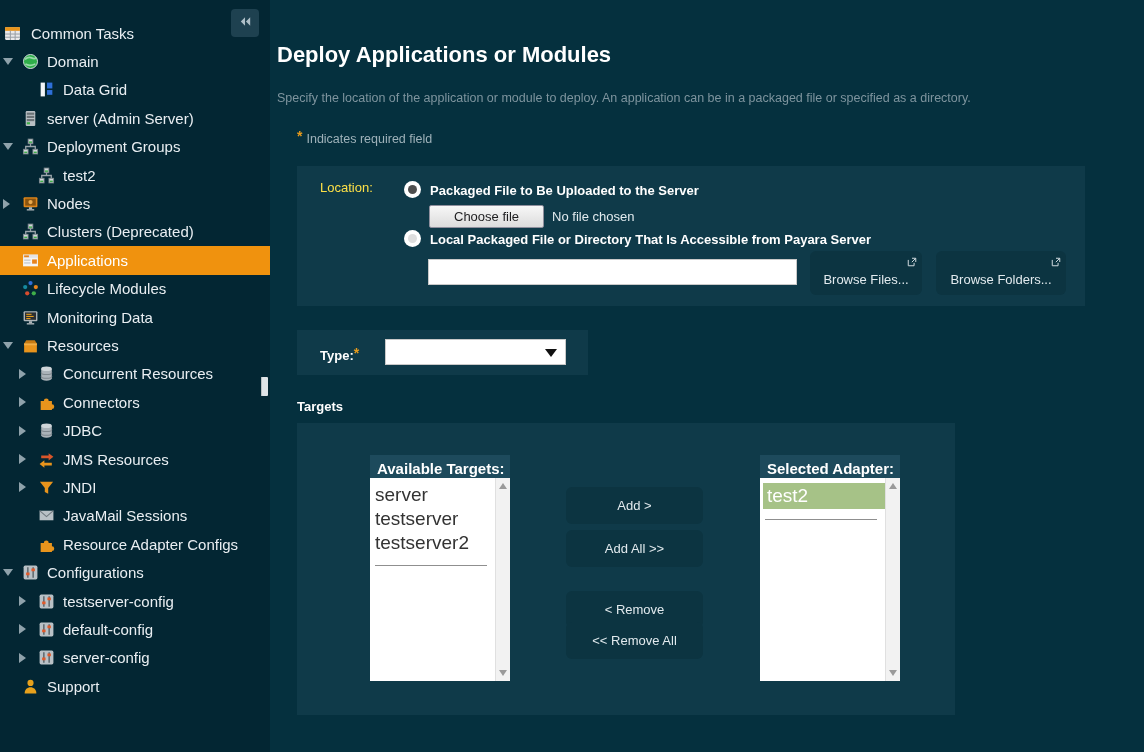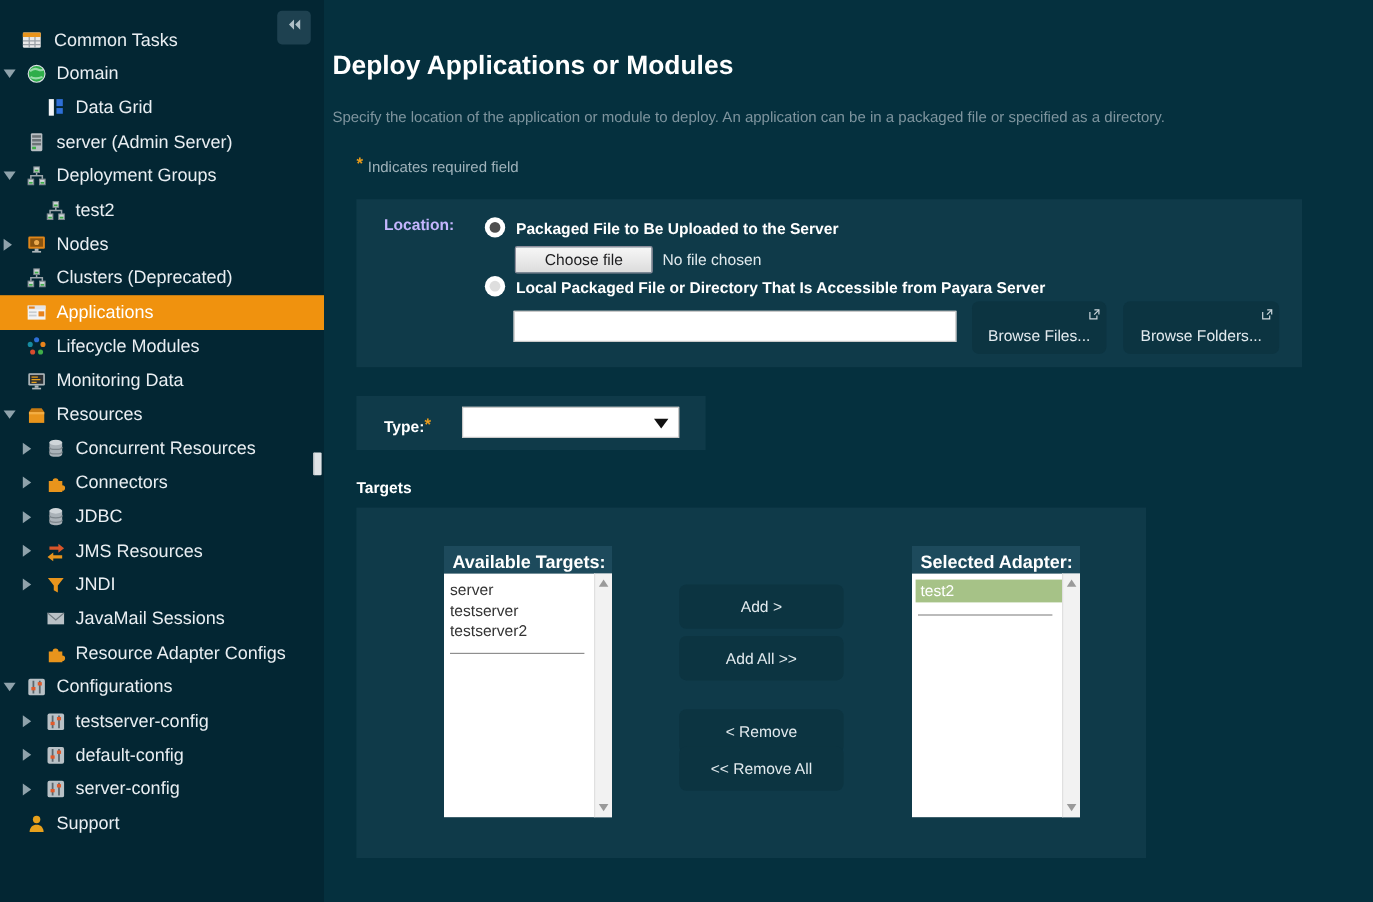"Common Tasks" .tree-item.root { padding-left: 18px -> 4px }
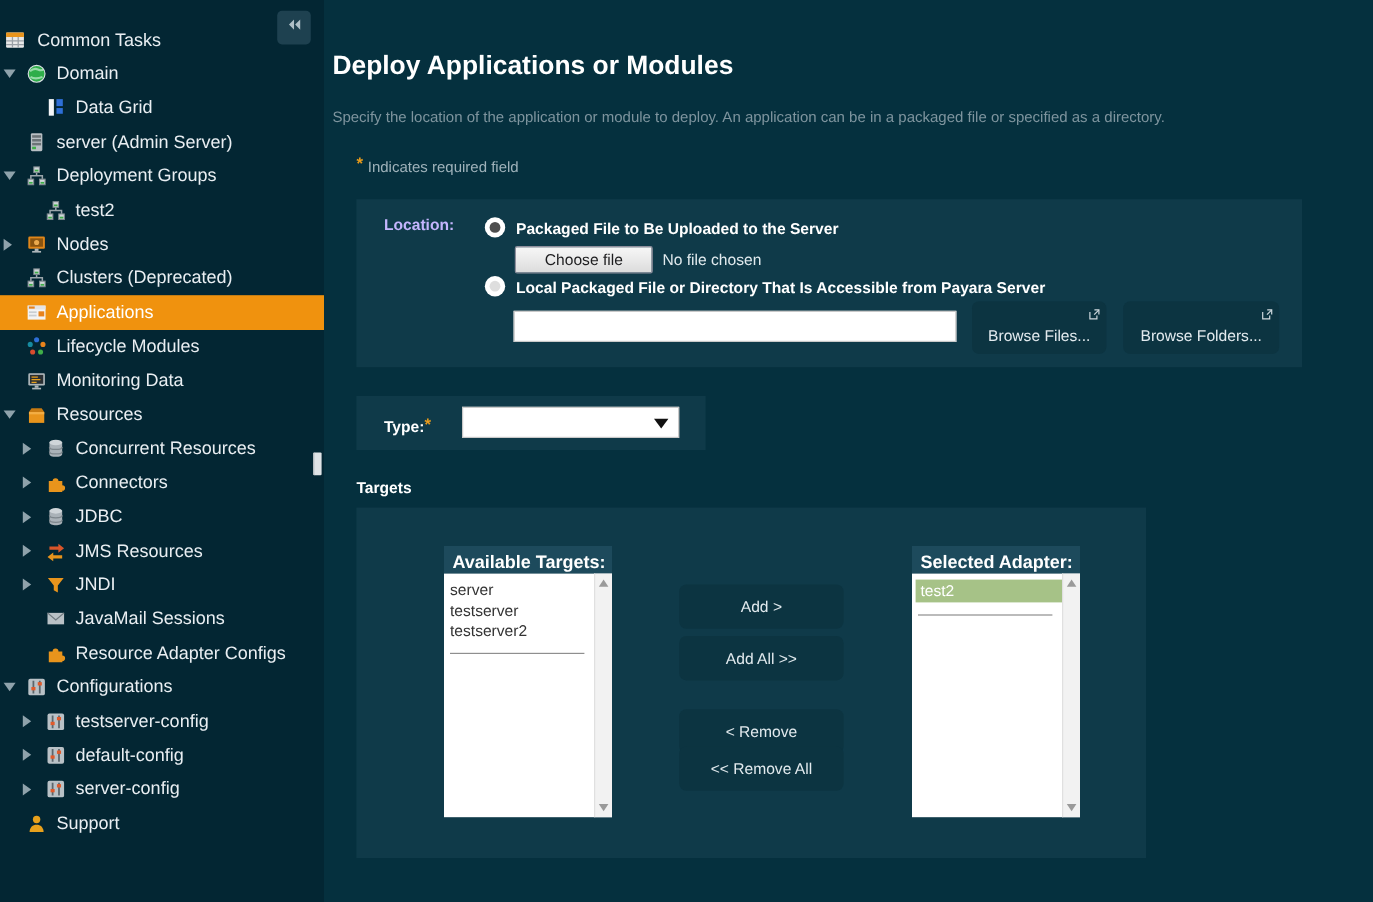"Location:" .loc-label { color: #c4b5fd -> #fde047; font-weight: bold -> normal }
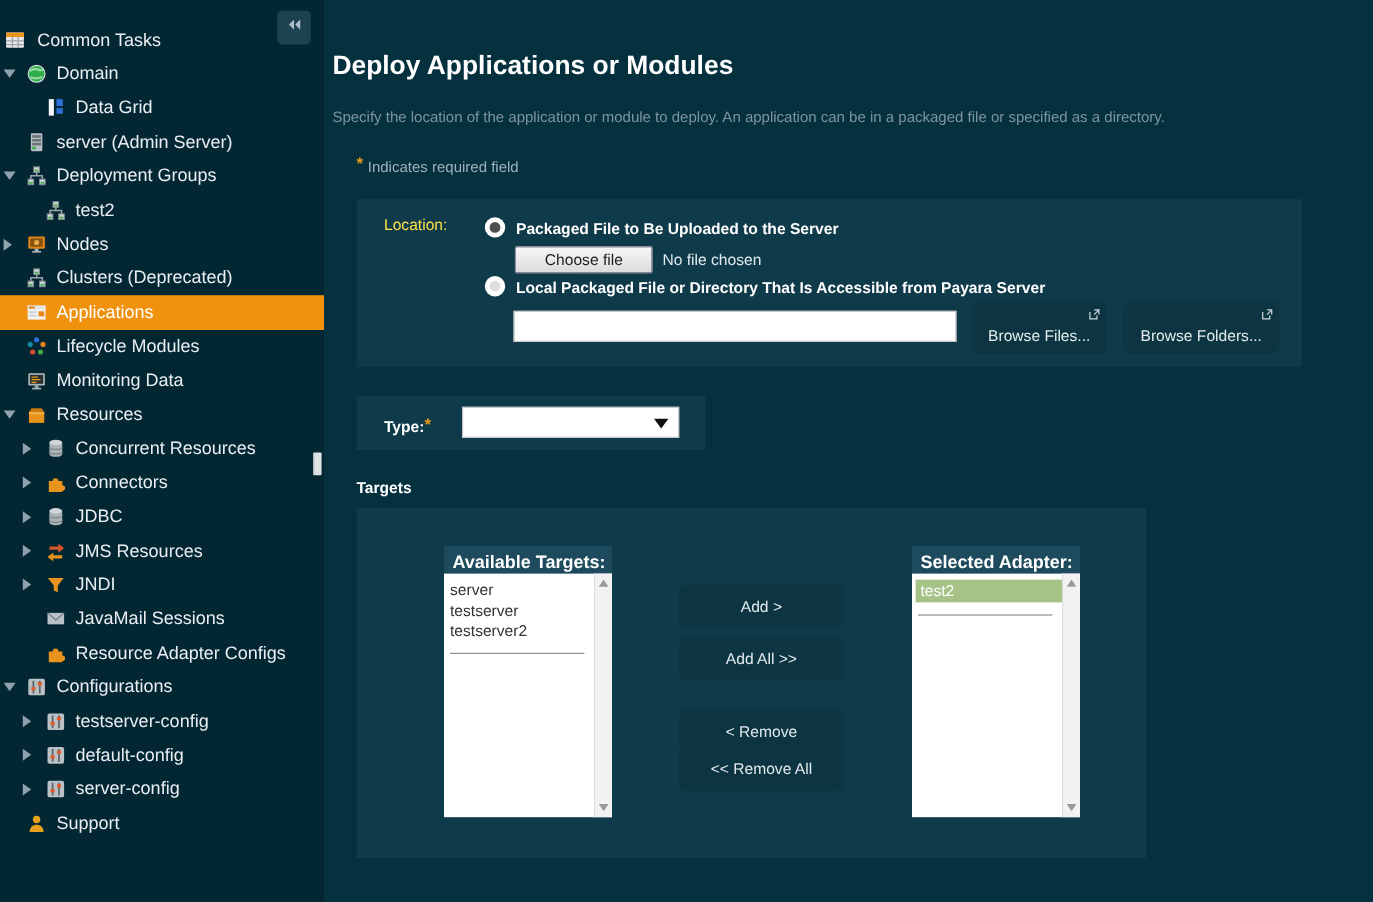"server" .lb-item { font-size: 13px -> 19px }
